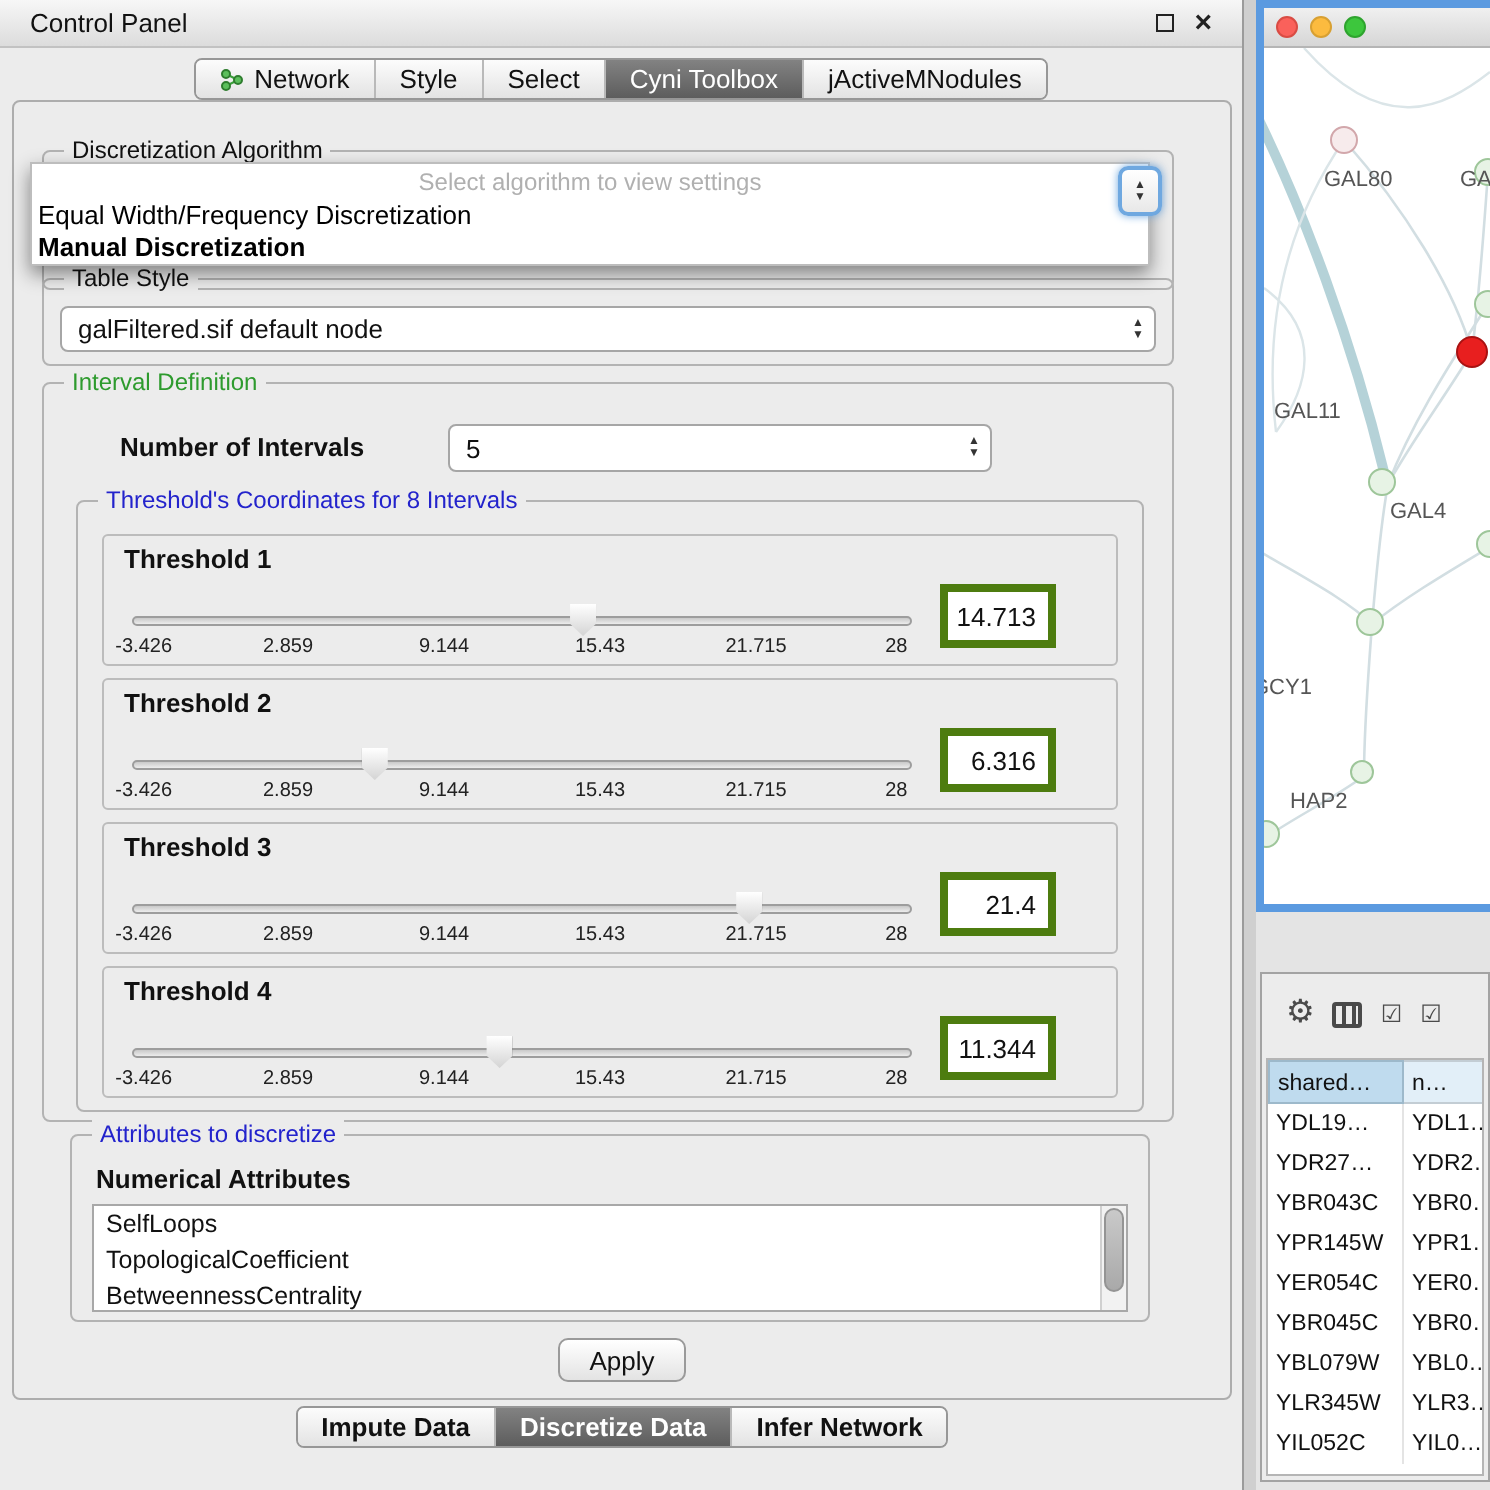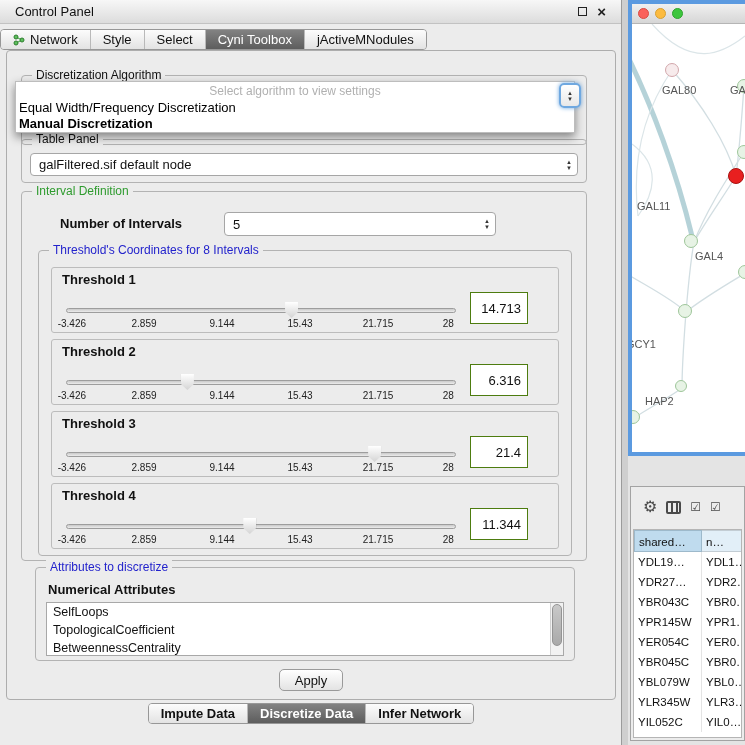"Network" .top-tabs { justify-content: flex-start -> center }
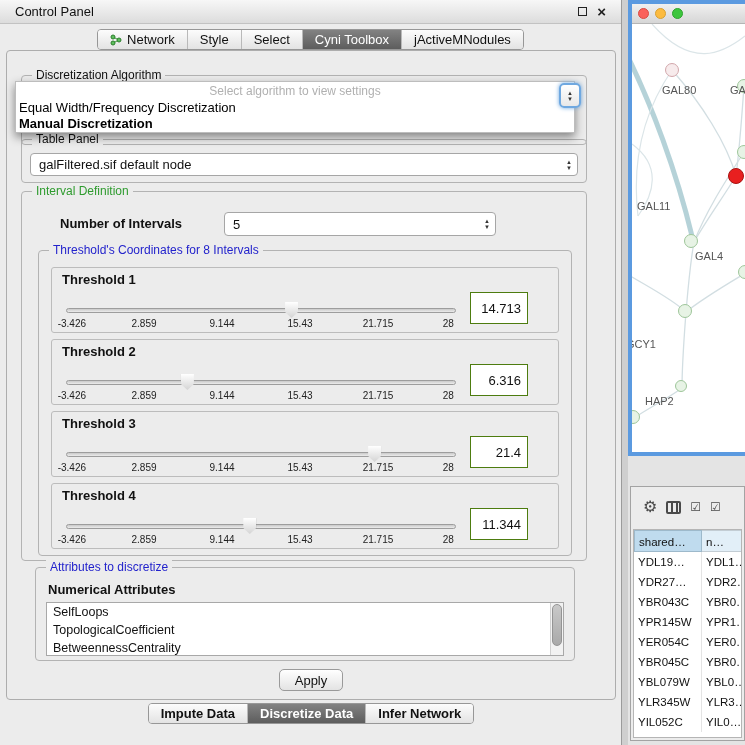"Table Panel" span.grp-lb { text: Panel -> Style }
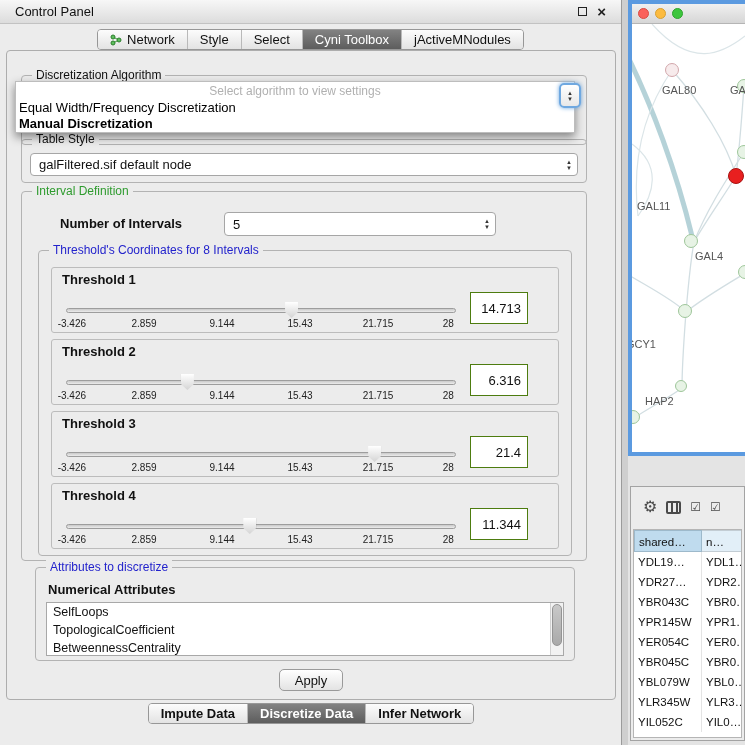"14.713" .valbox { border: 1px solid #4d7c0f -> 4px solid #4d7c0f }
